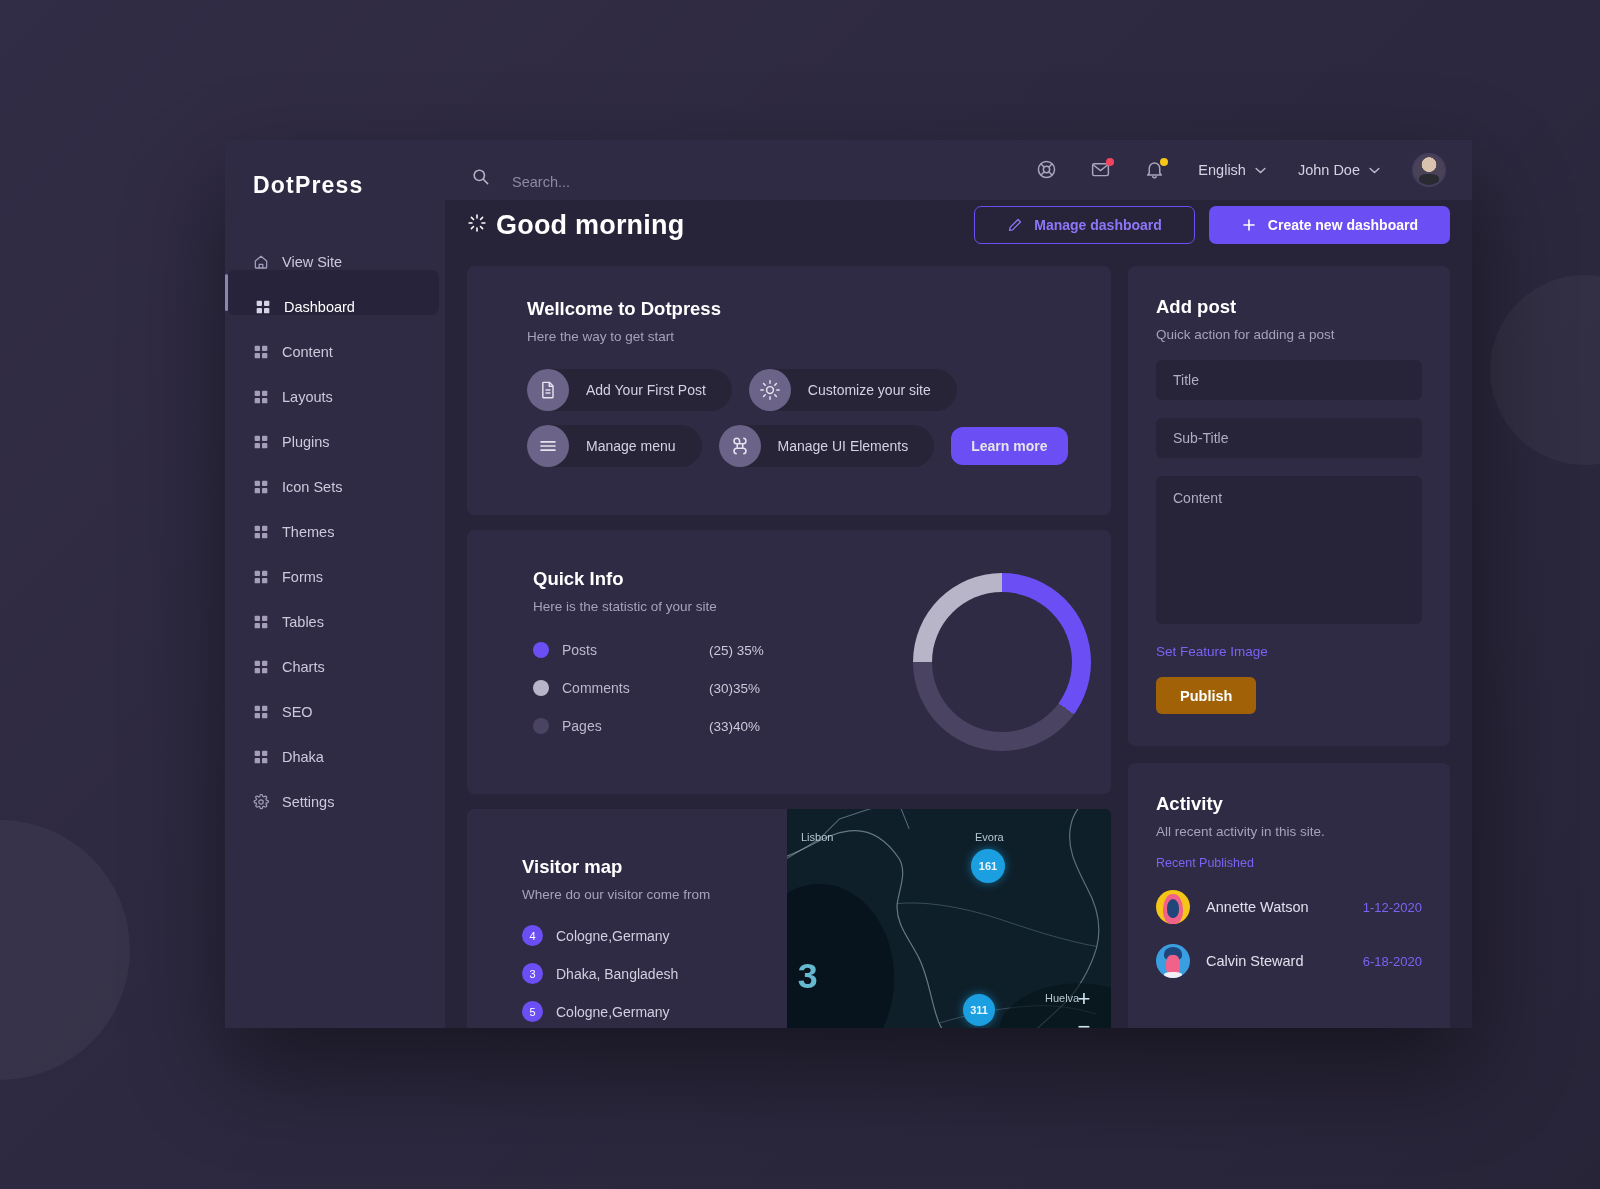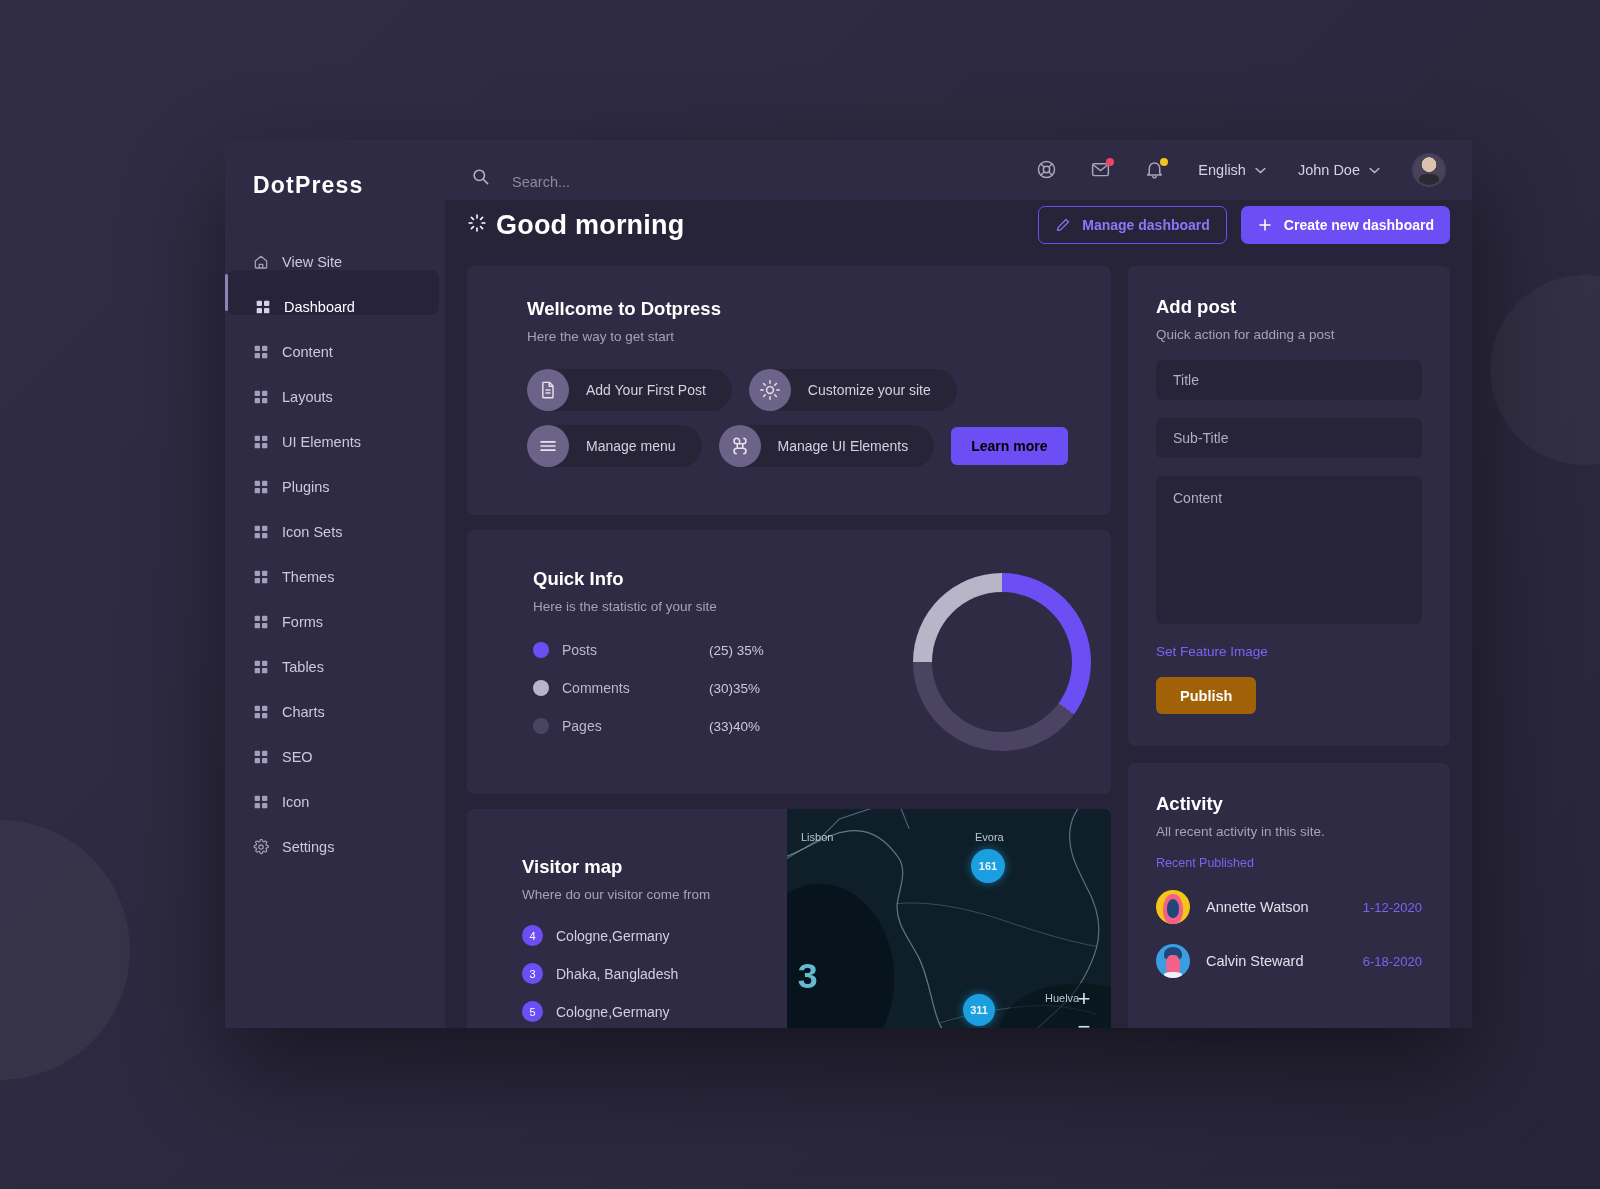"Manage dashboard" .btn { padding: 0 16px -> 0 32px }
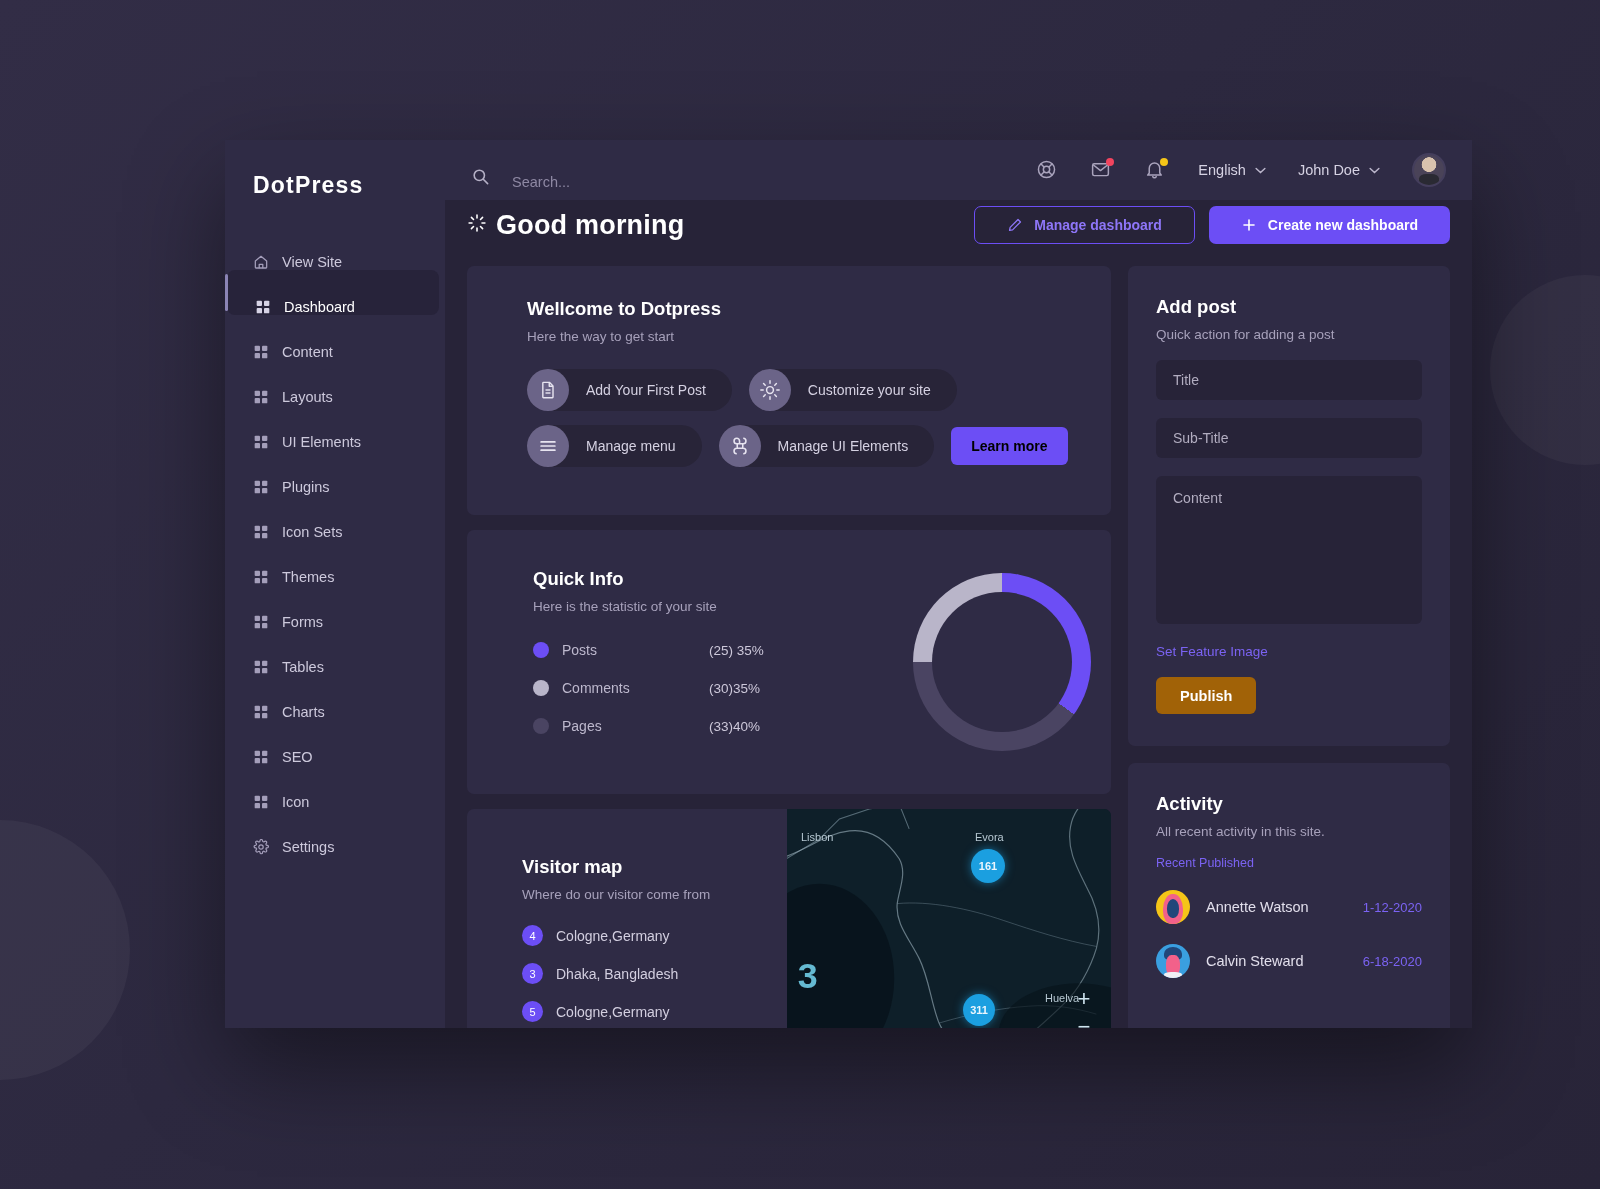"UI Elements" div.nav-item { html: <div> <span> <svg> <rect></rect> <rect></rect> <rect></rect> <rect></rect> </svg> </span> <span>UI Elements</span> </div> -> none }
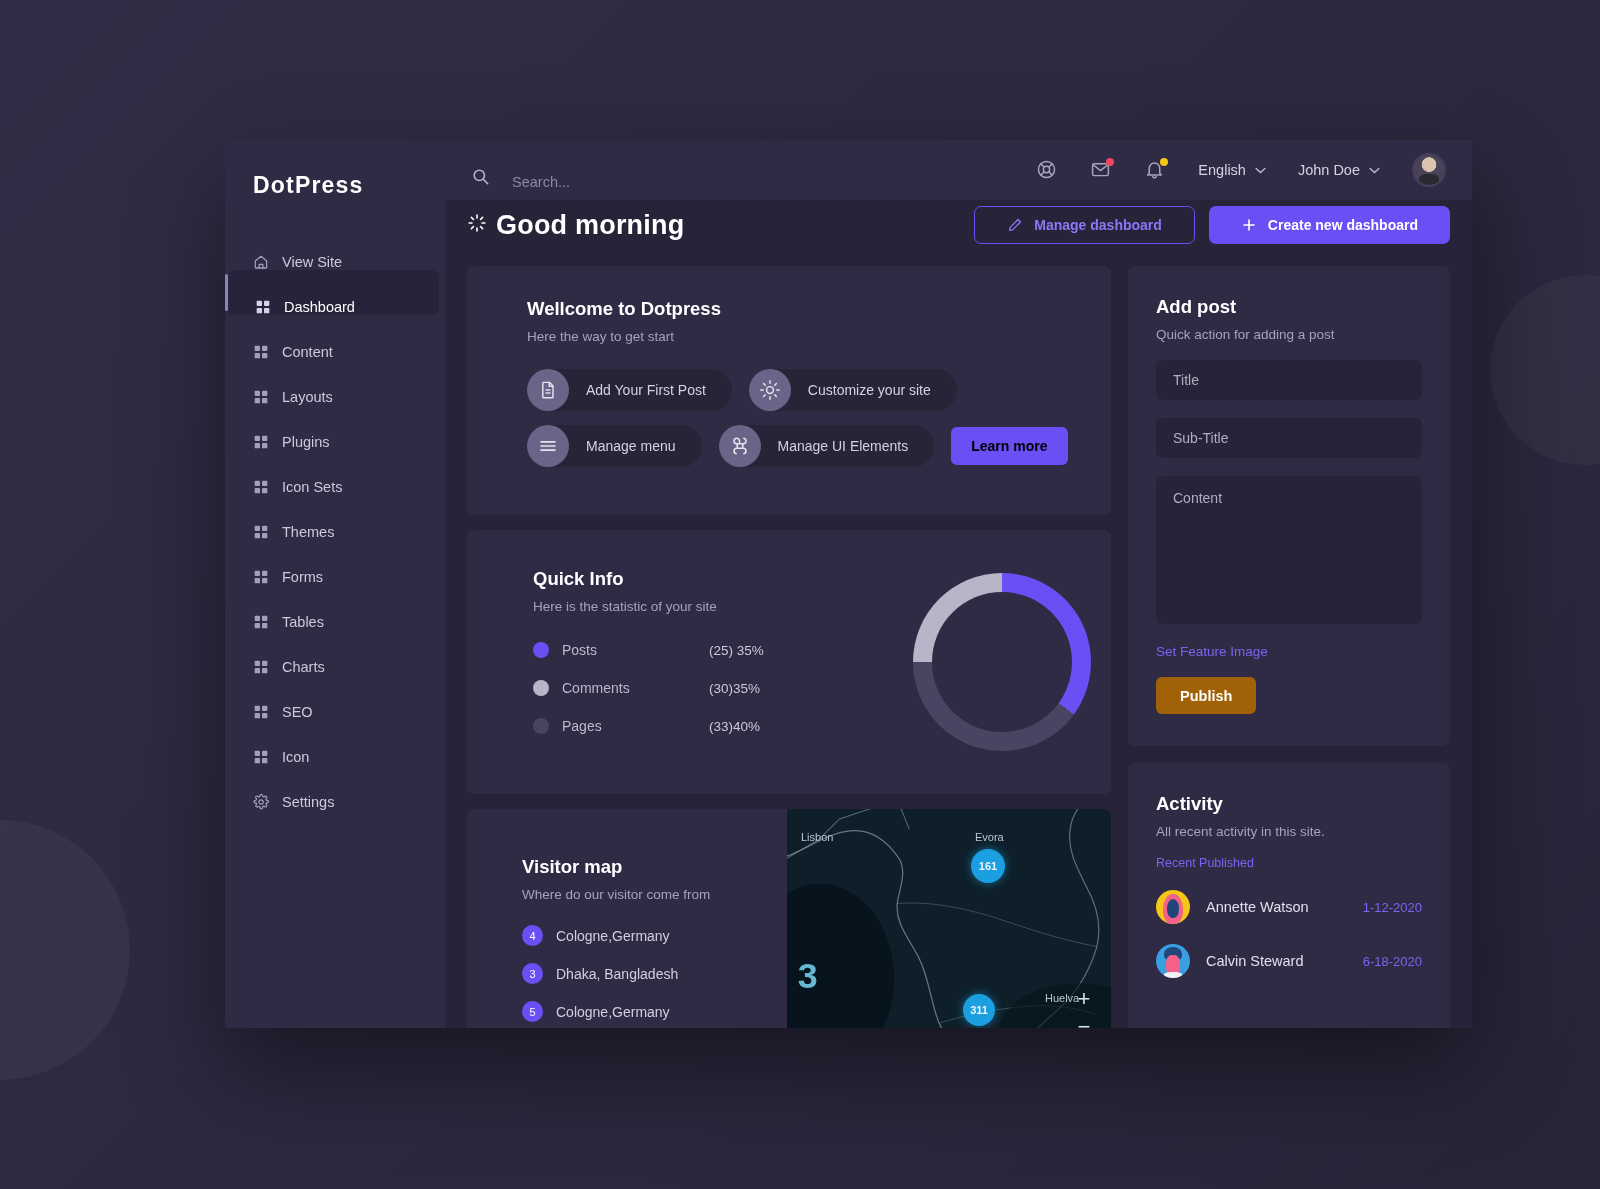"Learn more" .learn-more { border-radius: 6px -> 12px; color: #000000 -> #e5e5e5 }
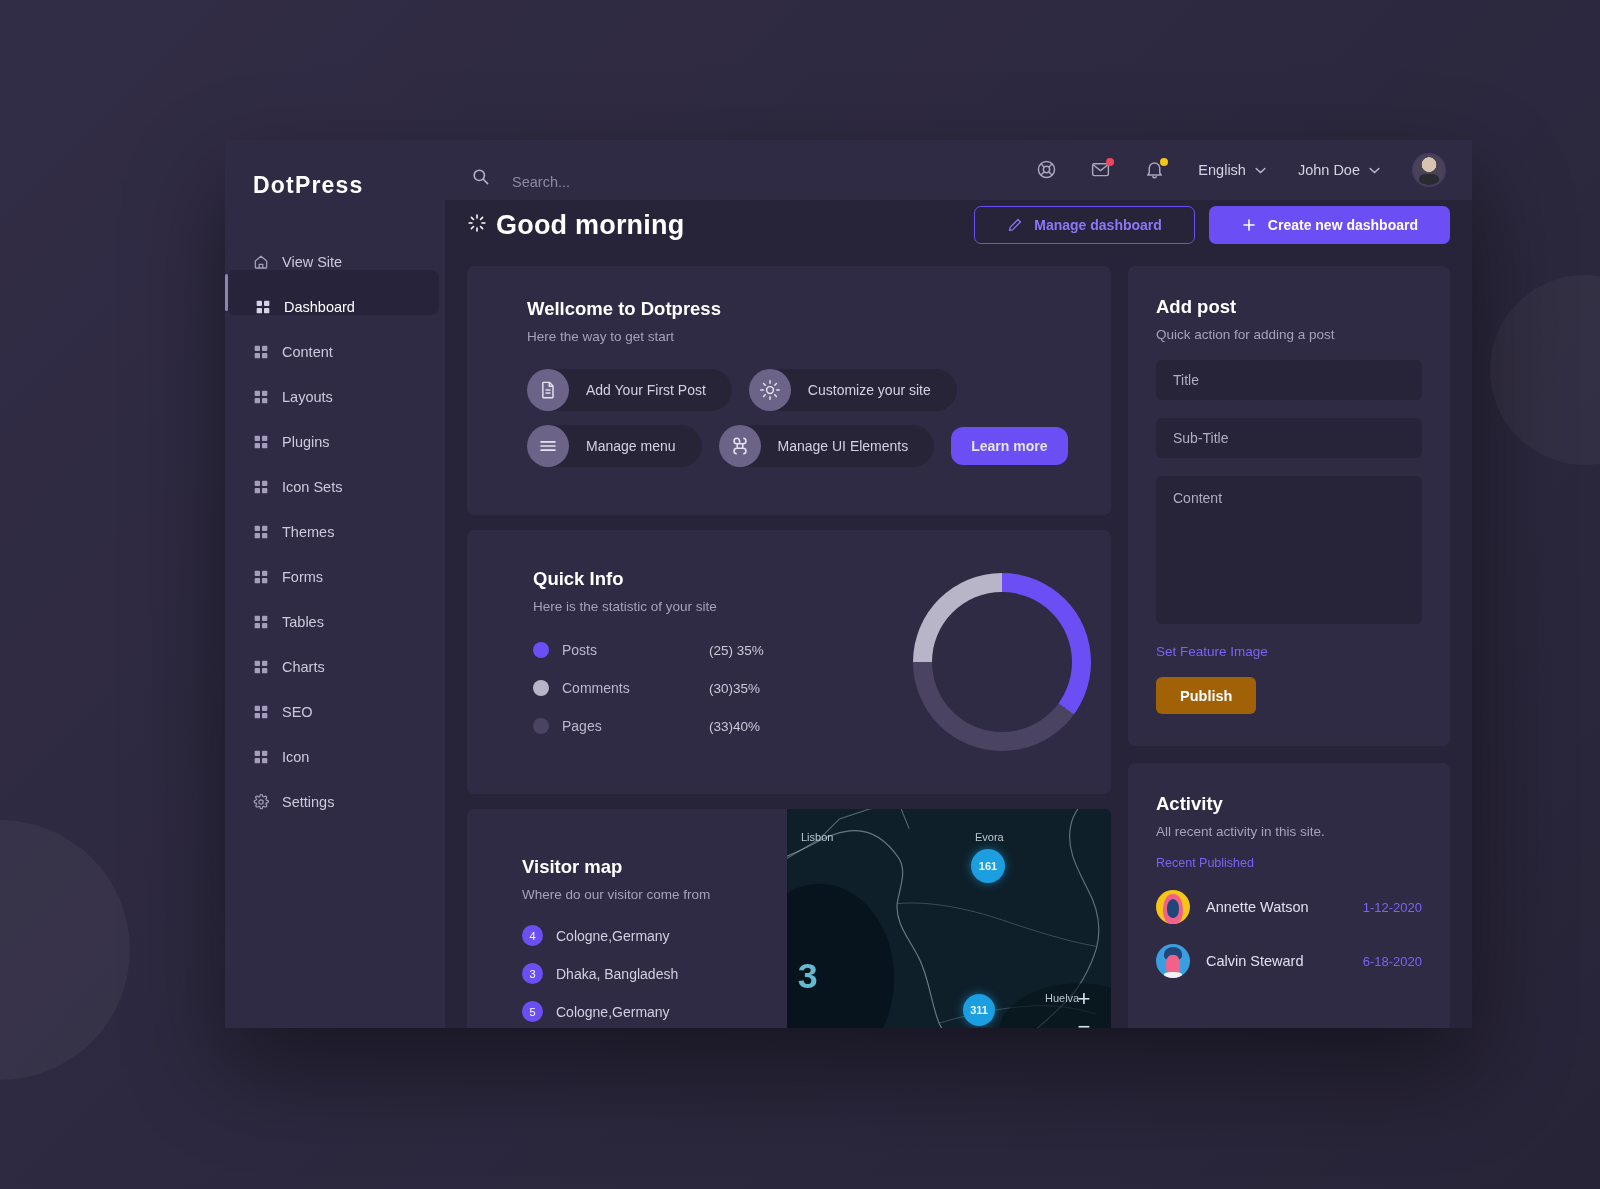"Icon" span { text: Icon -> Dhaka }
